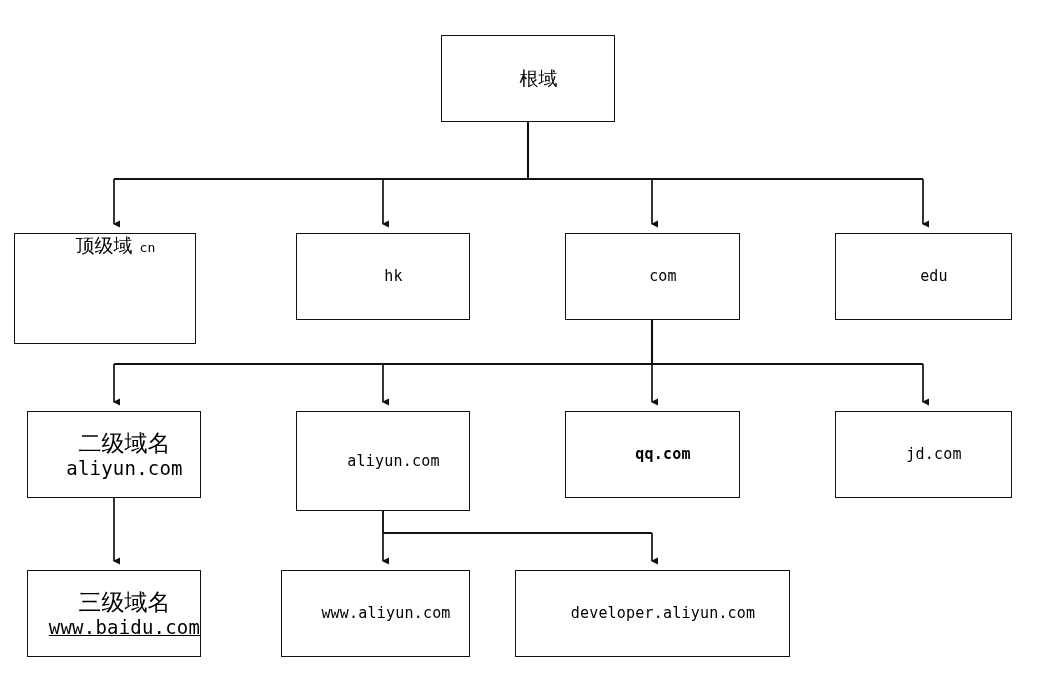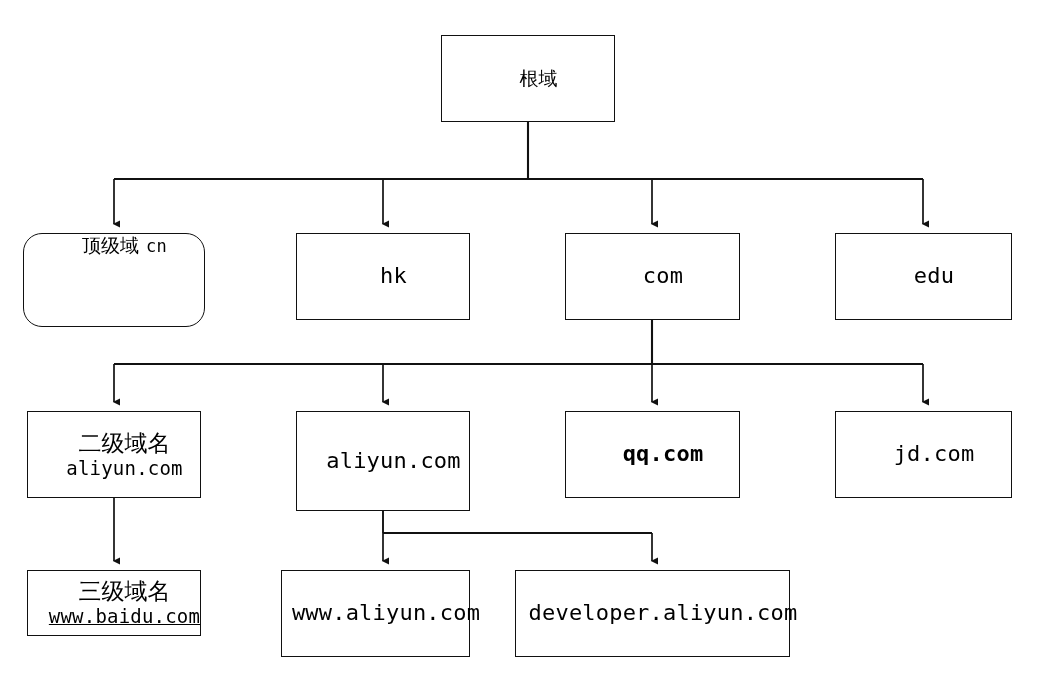"顶级域" div.node { border-radius: 19px -> none; height: 94px -> 111px; left: 23px -> 14px }
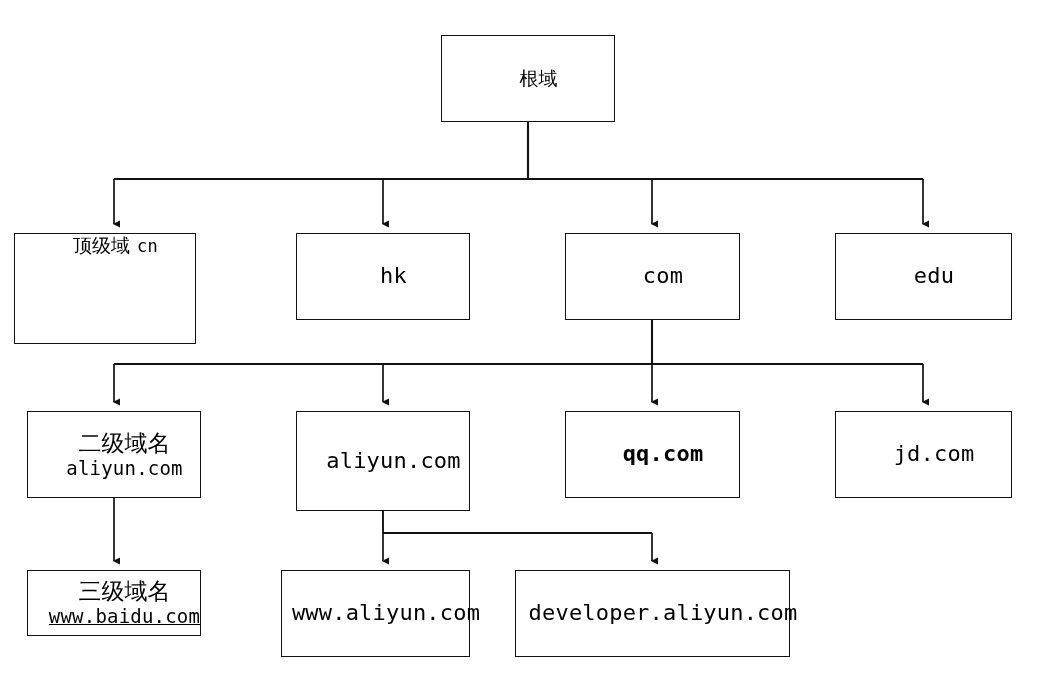"cn" .node.inline-row .mono-label { font-size: 17px -> 13px }
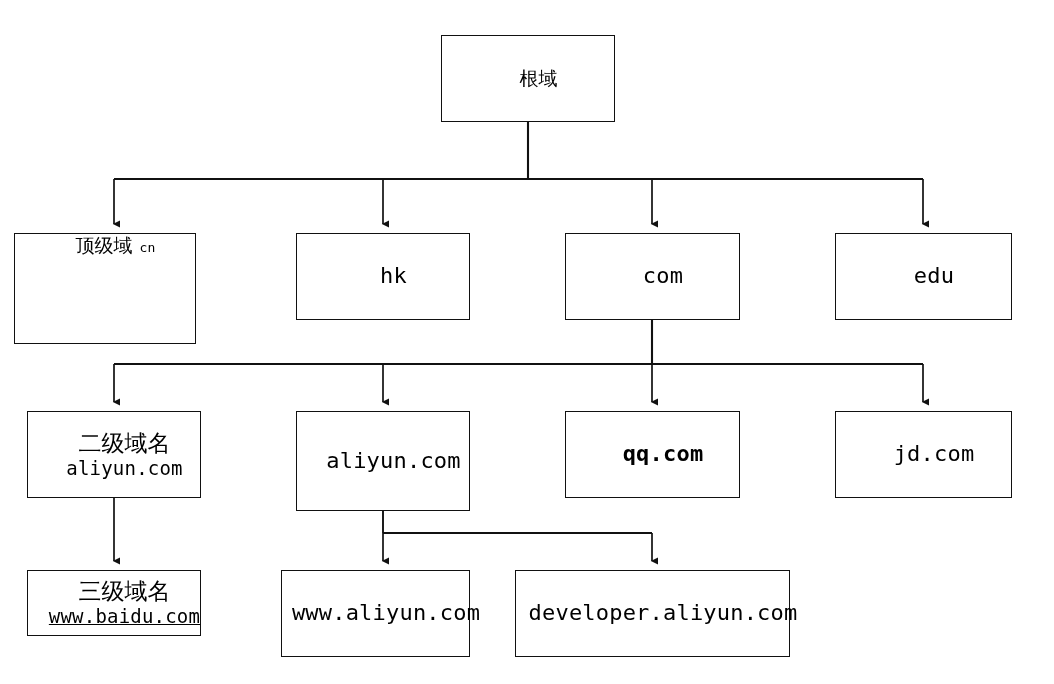"hk" .node .mono-label { font-size: 22px -> 15px }
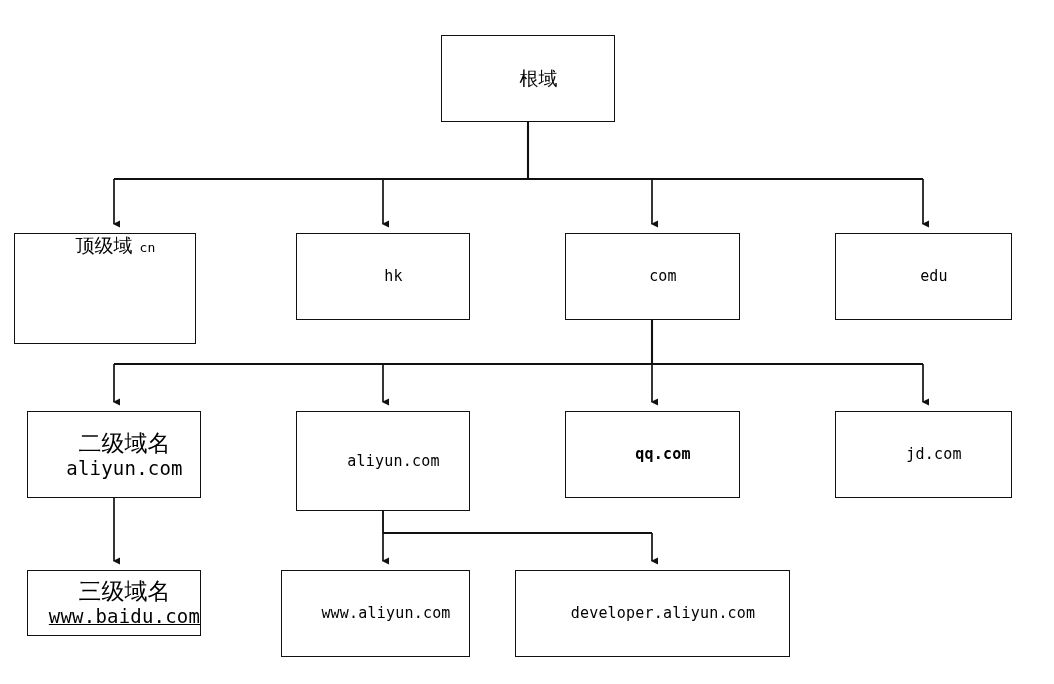"三级域名" div.node { height: 66px -> 87px }
